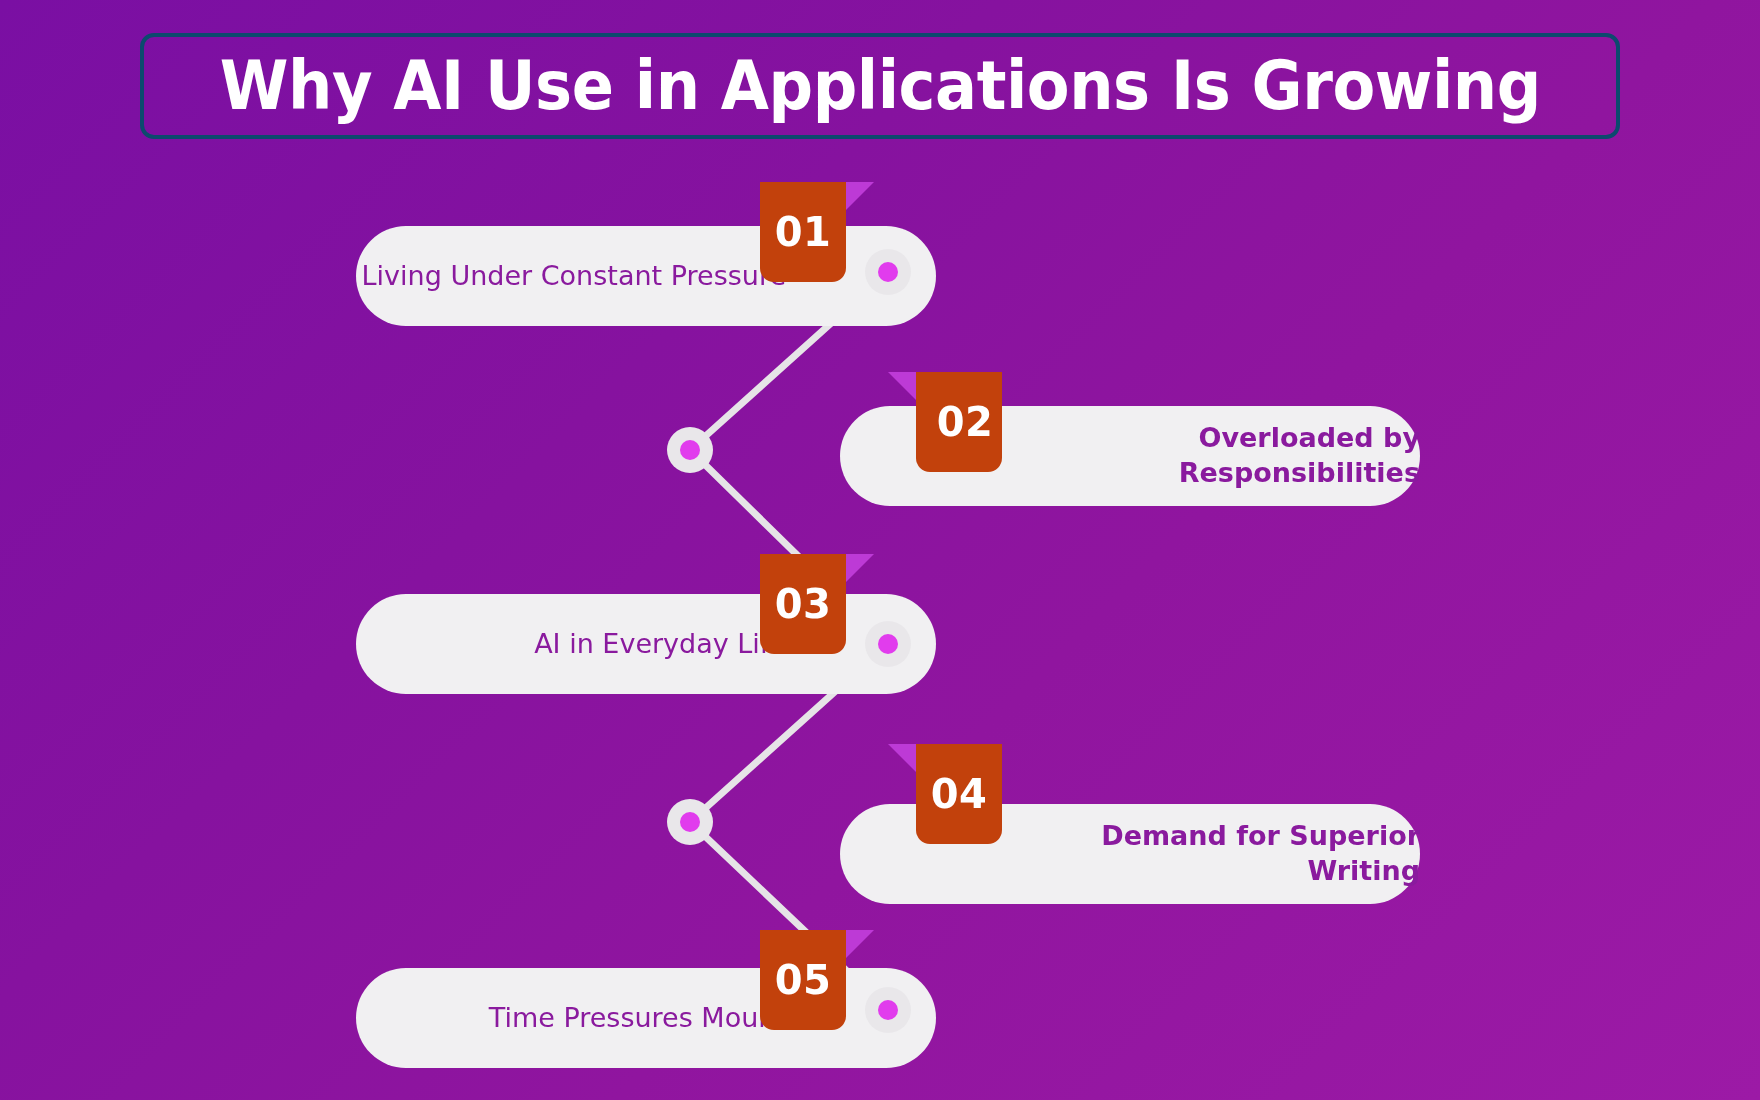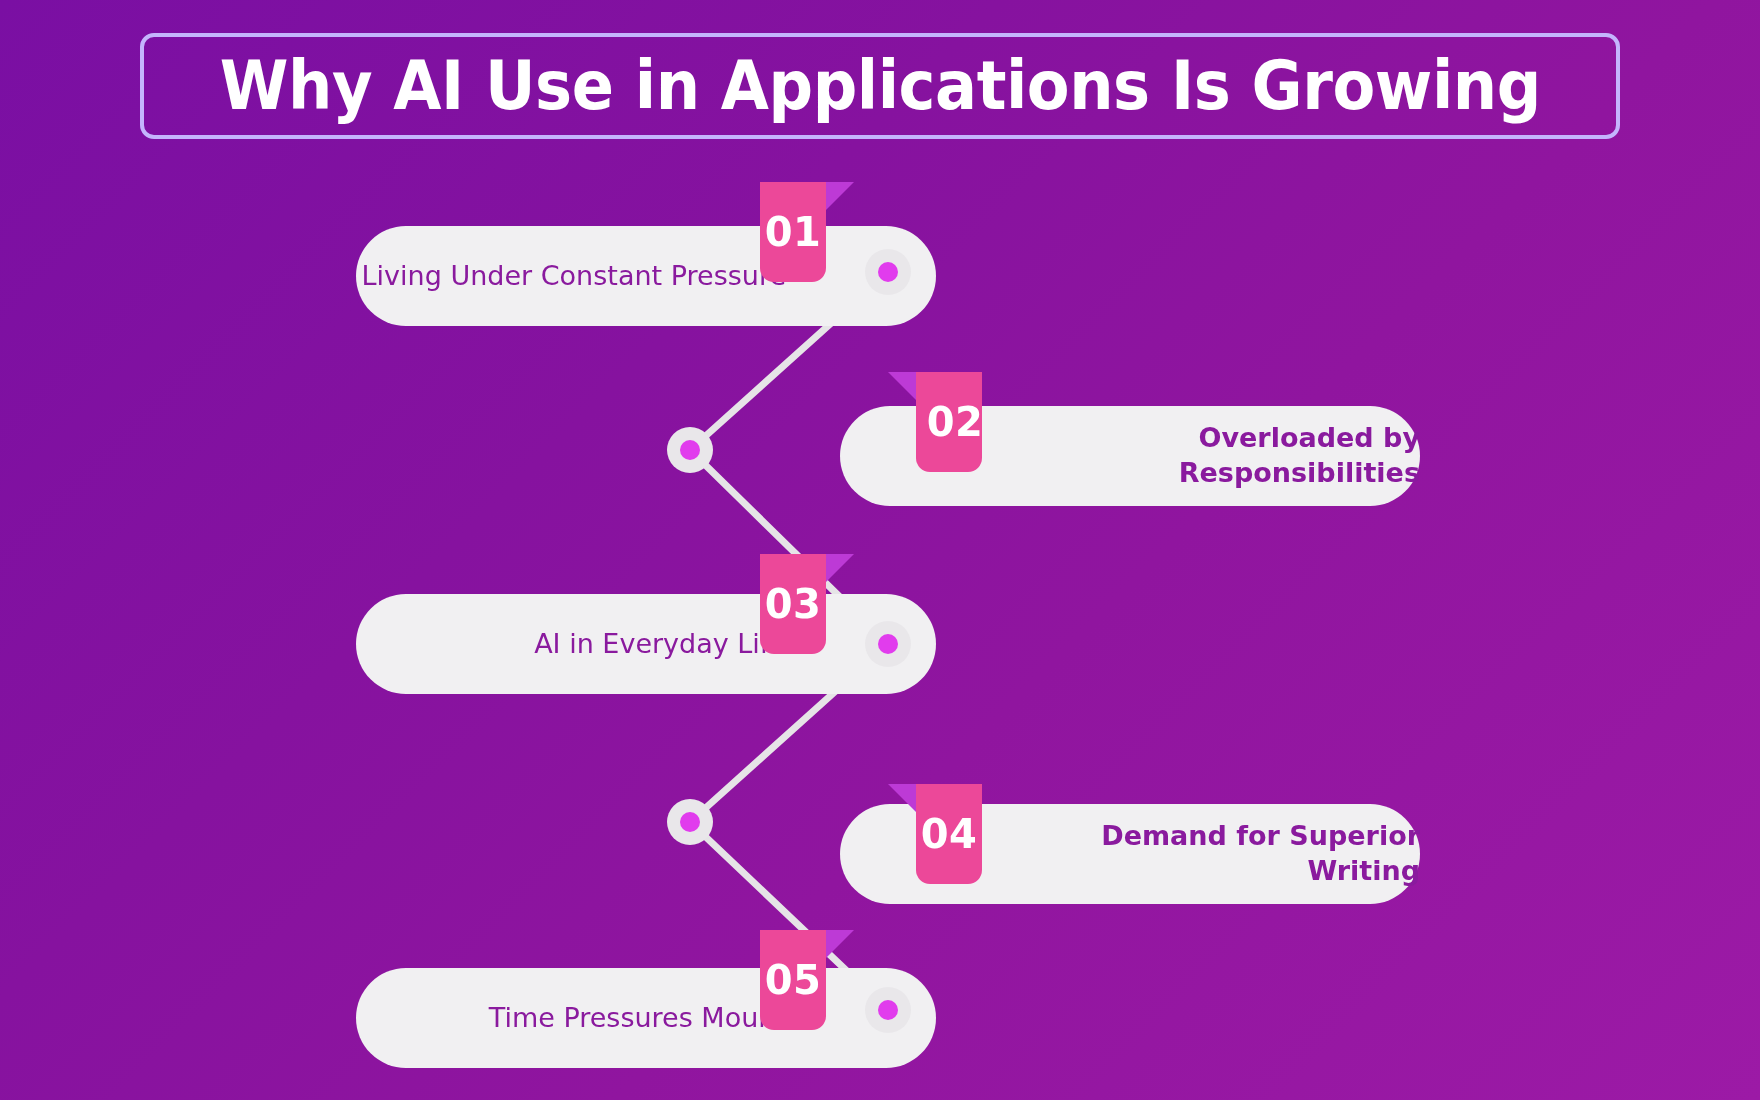"Why AI Use in Applications" #title-box { border: 4px solid #c4b5fd -> 4px solid #0c4a6e }
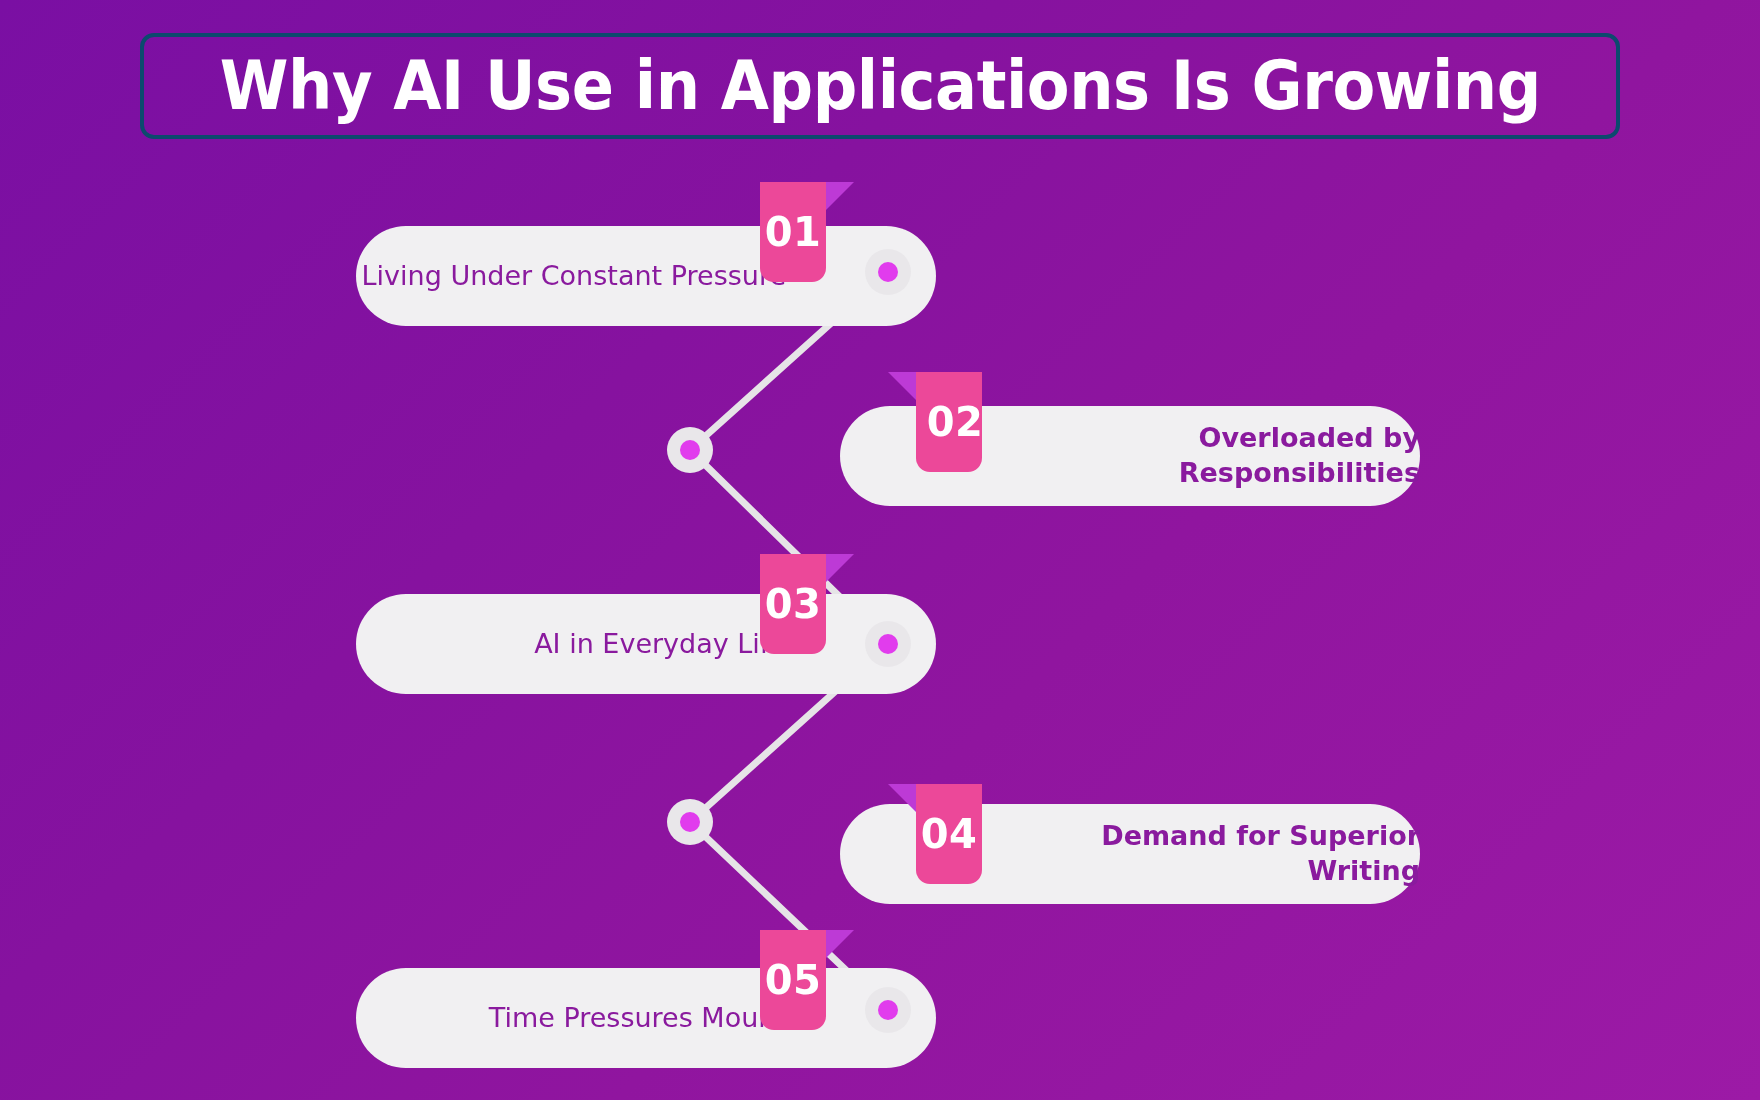"01" .badge { background: #ec4899 -> #c2410c; width: 66px -> 86px }
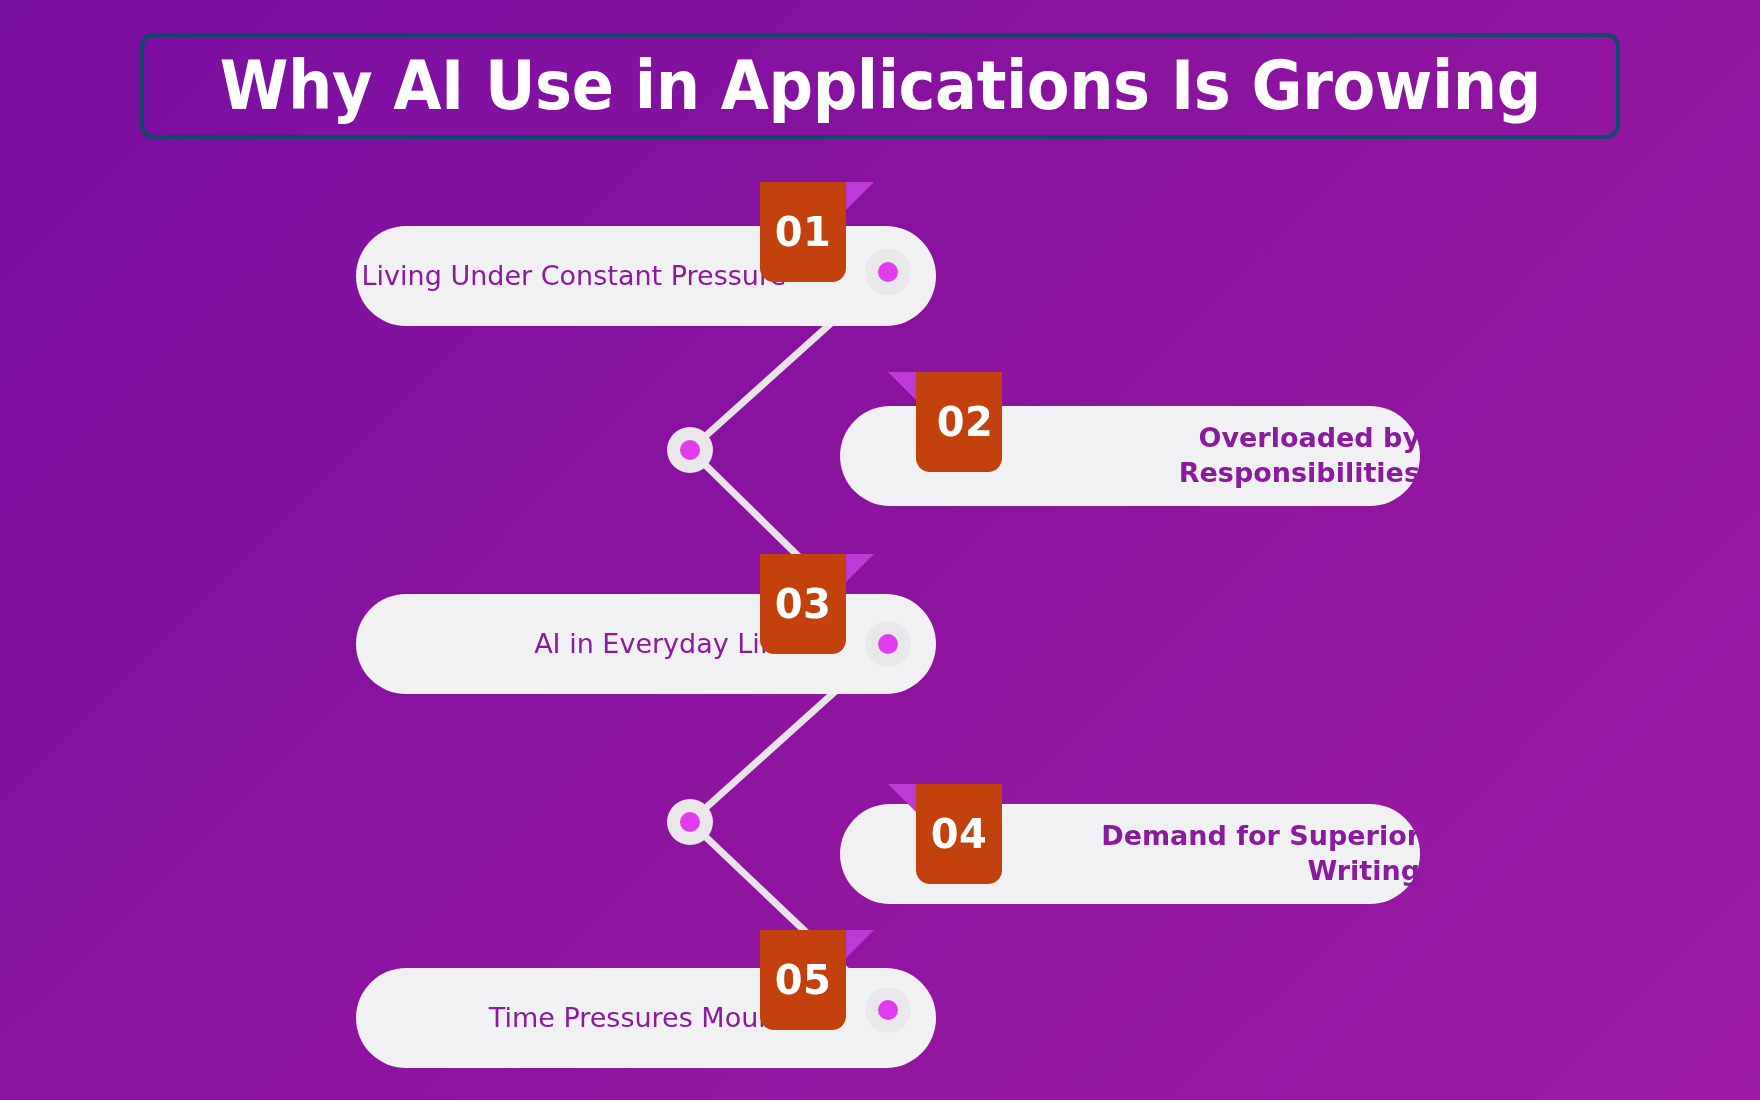"04" div.badge { margin-top: 40px -> none }
